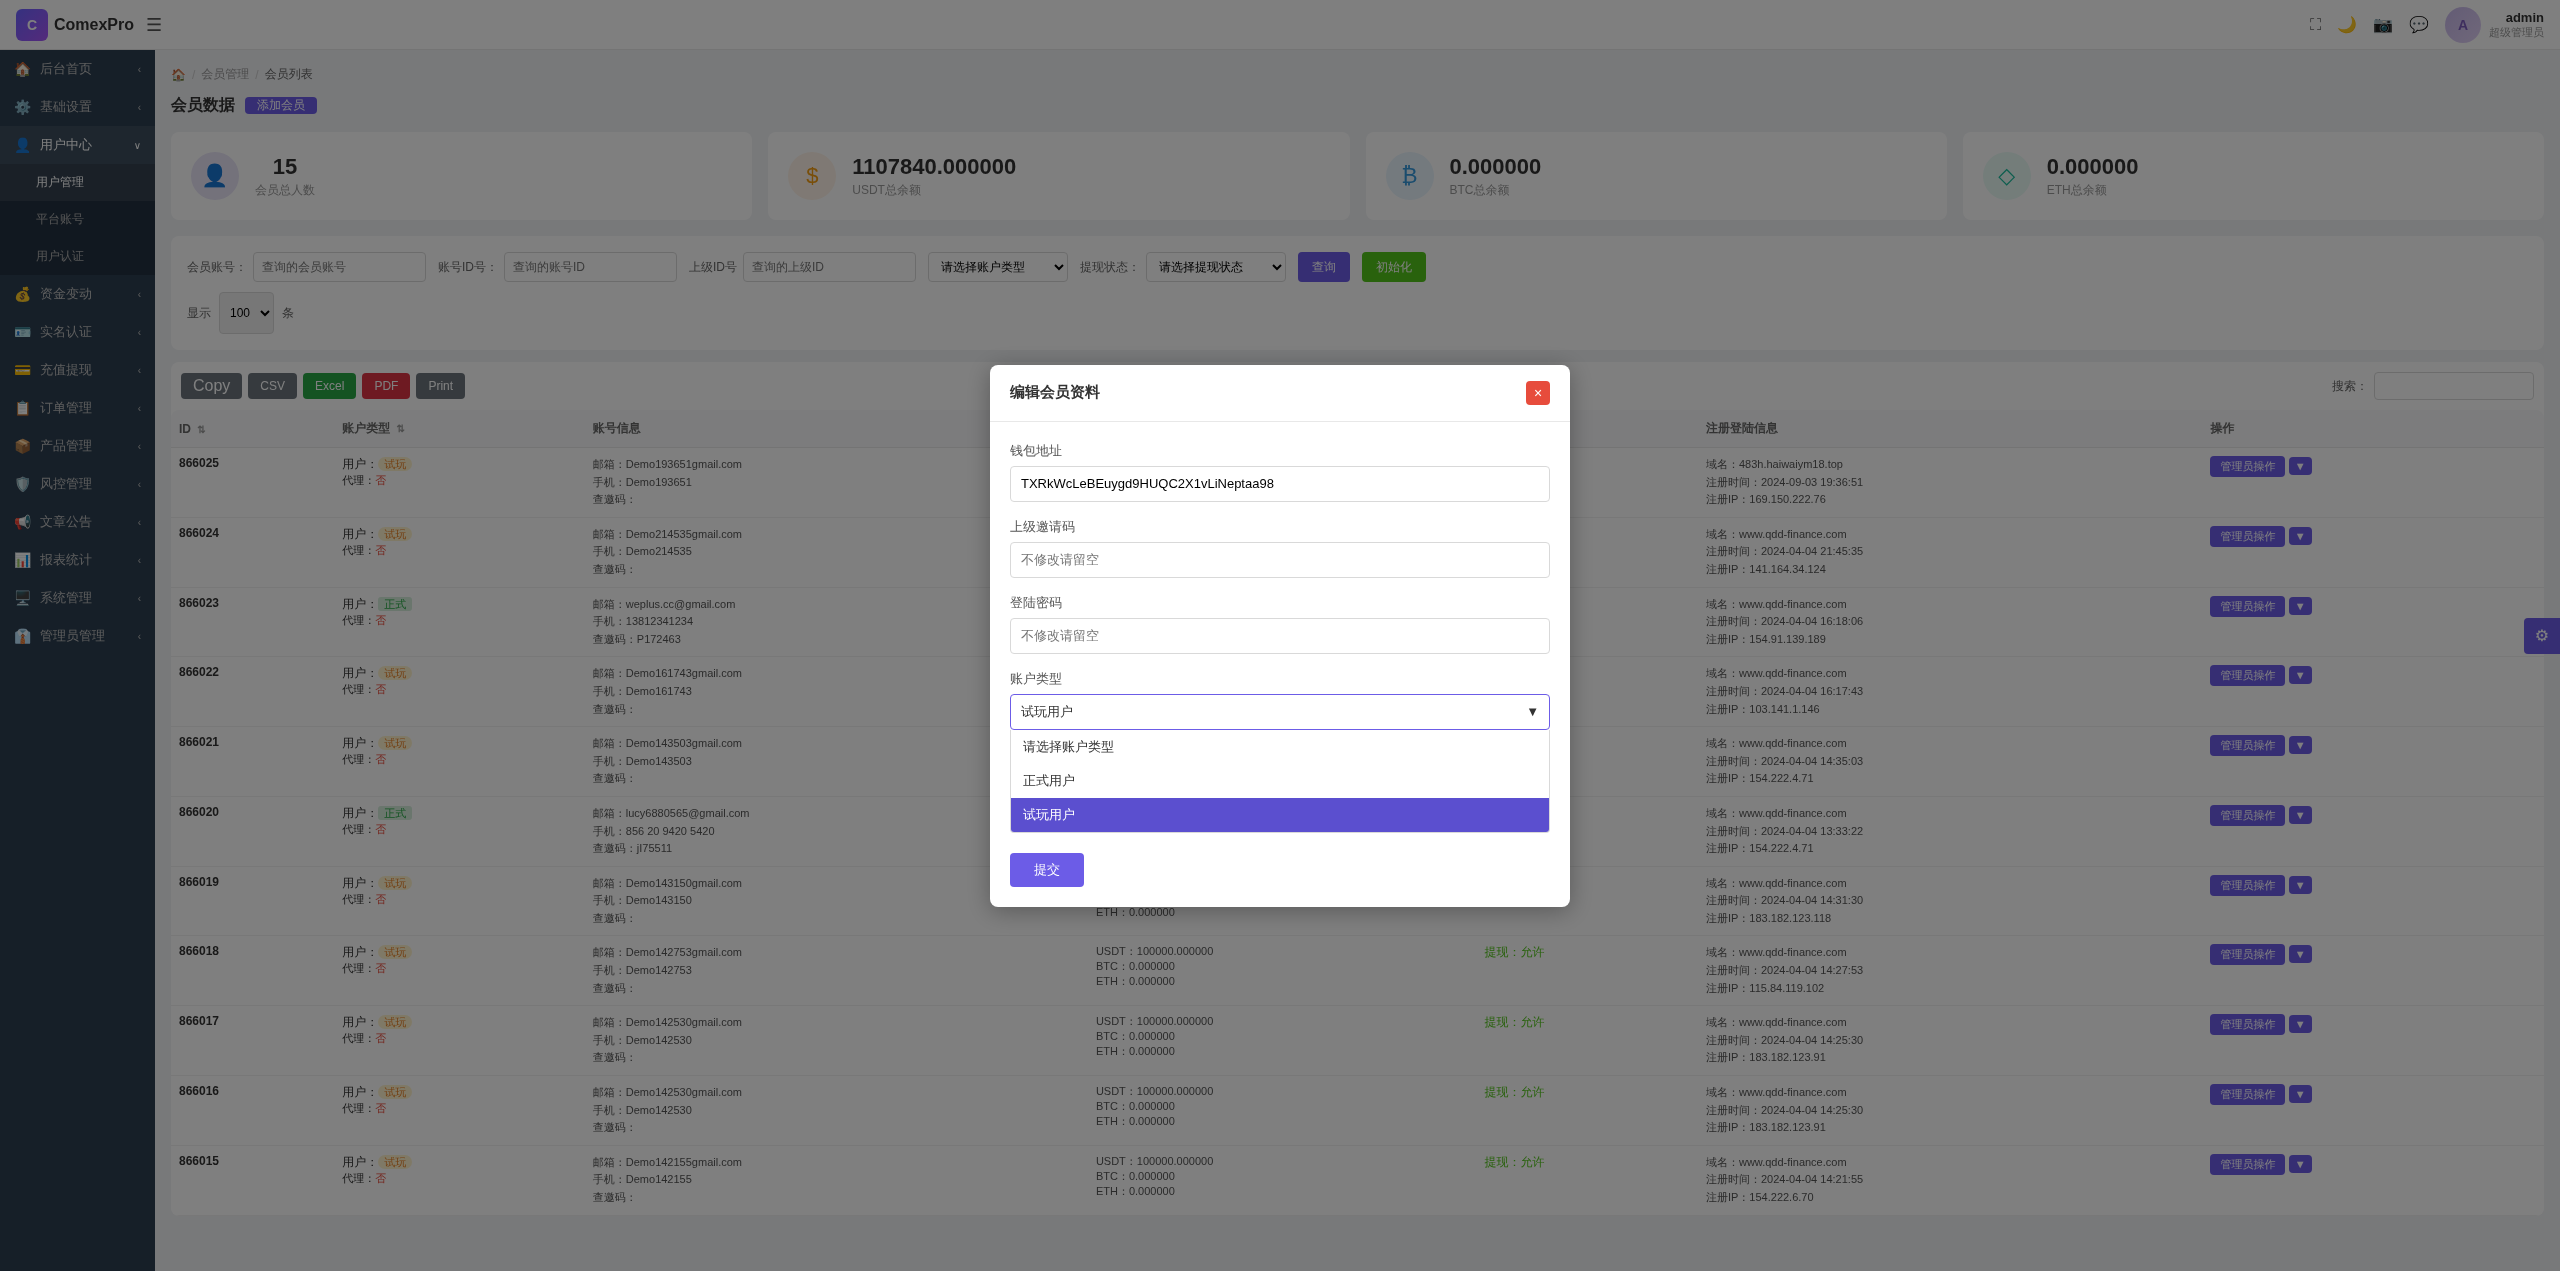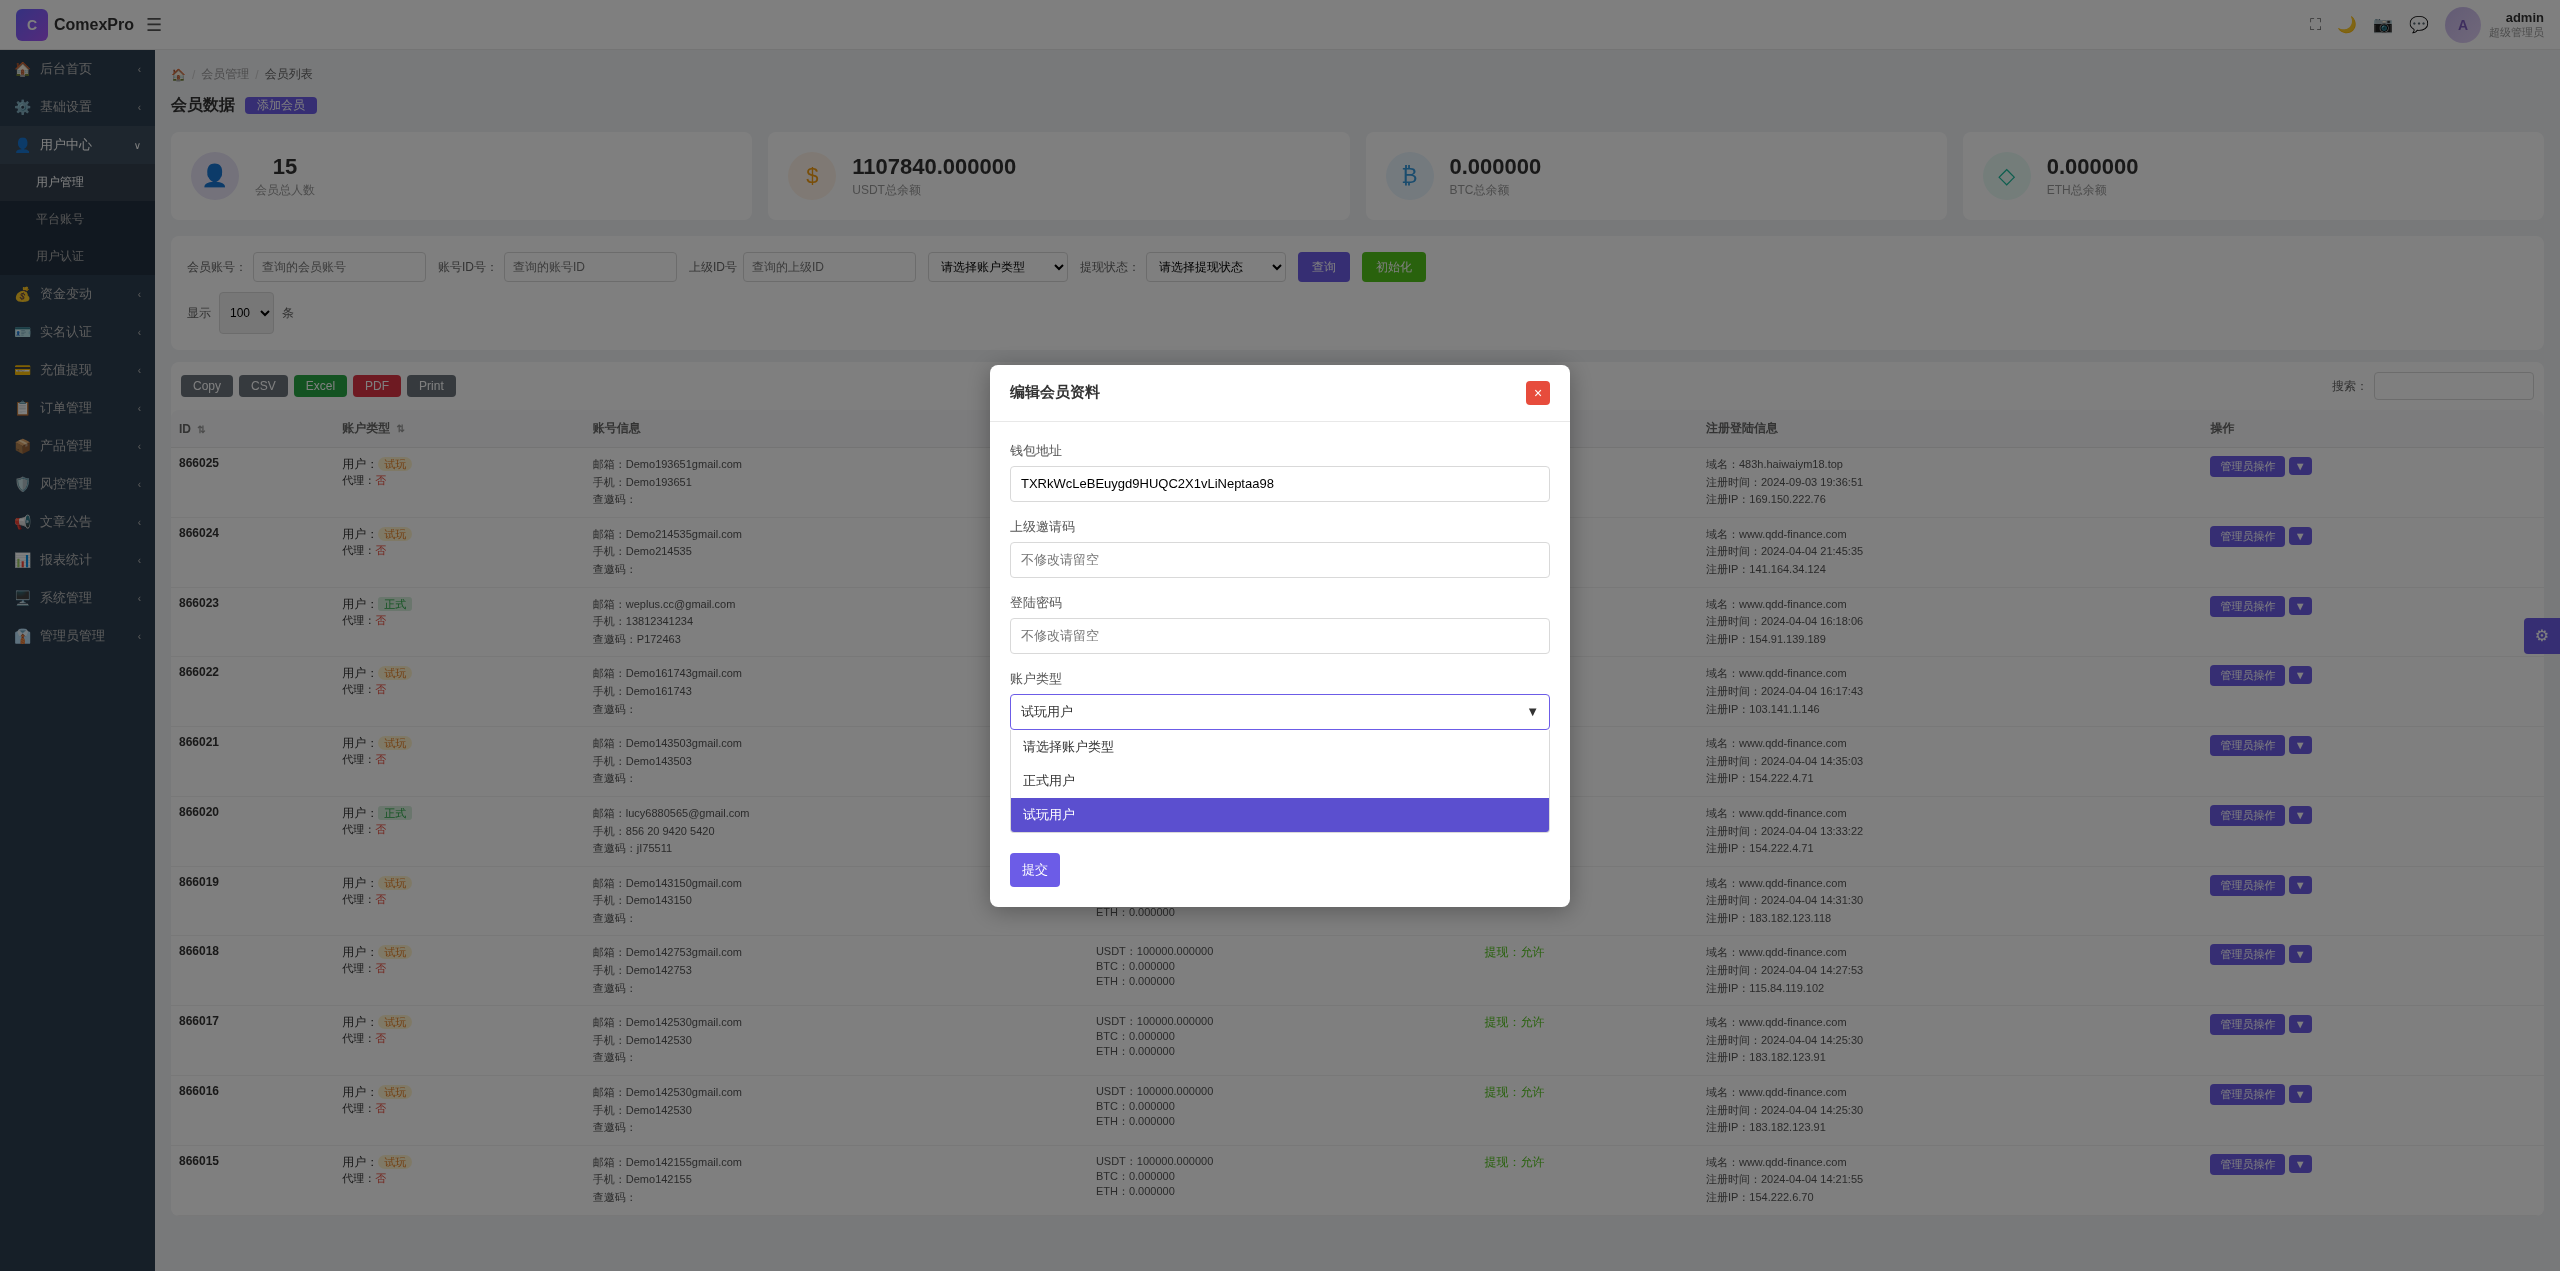"Copy" .btn-copy { font-size: 12px -> 16px }
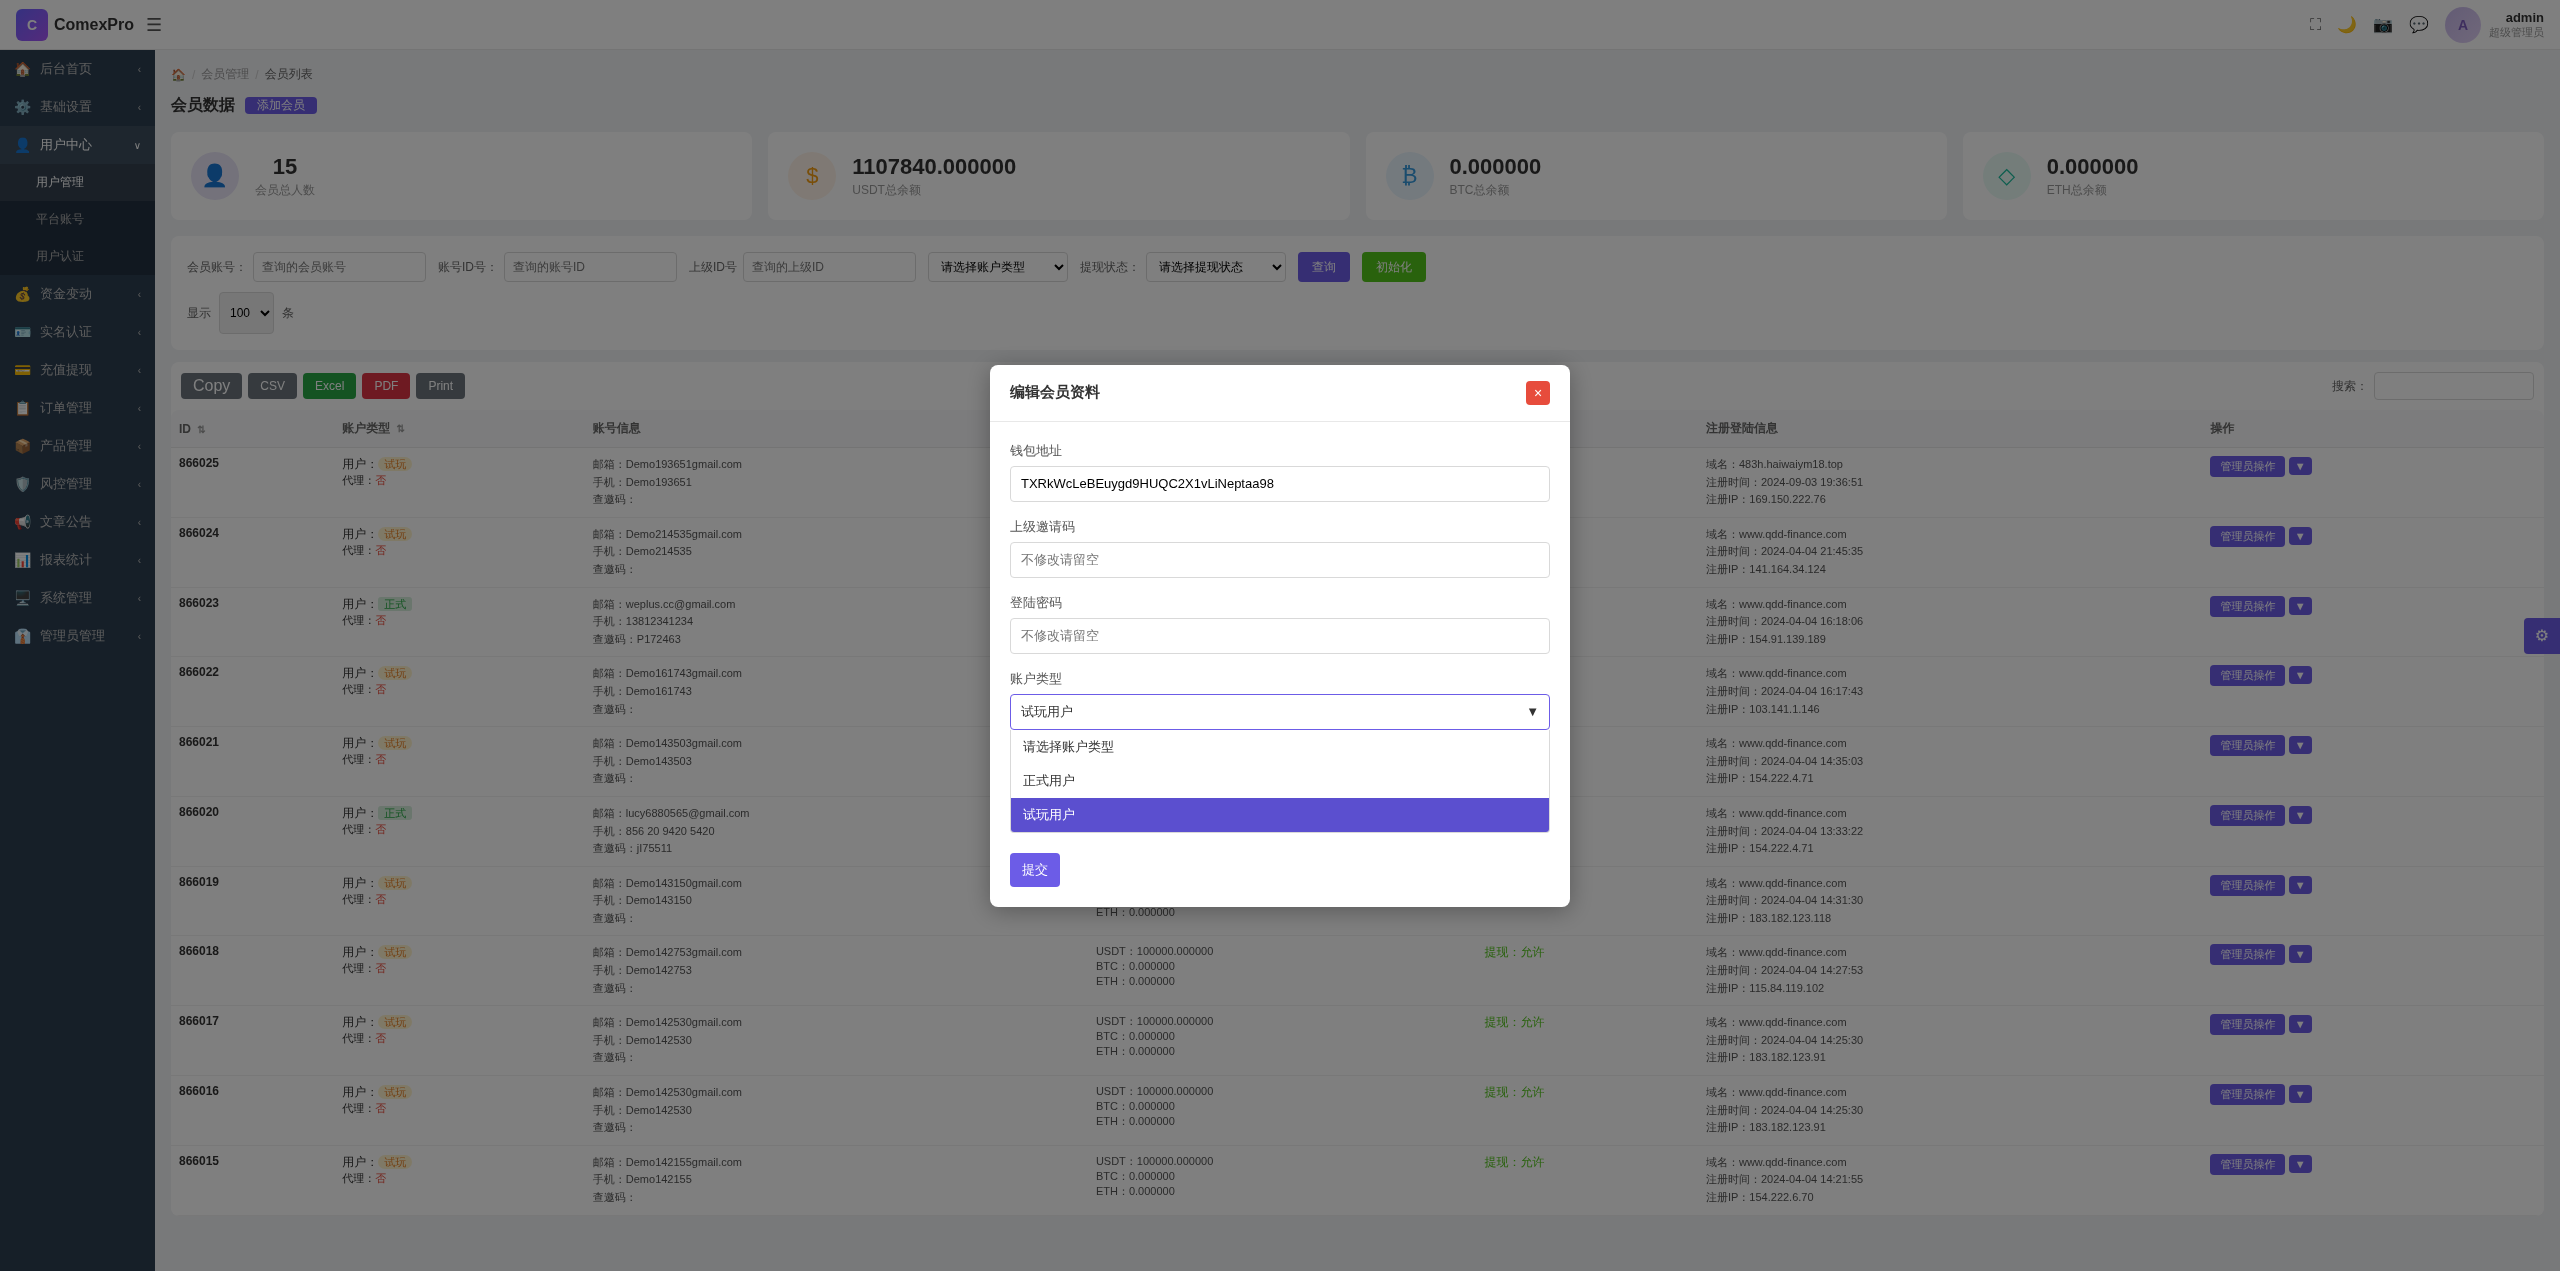"提交" .btn-submit { padding: 8px 12px -> 8px 24px }
